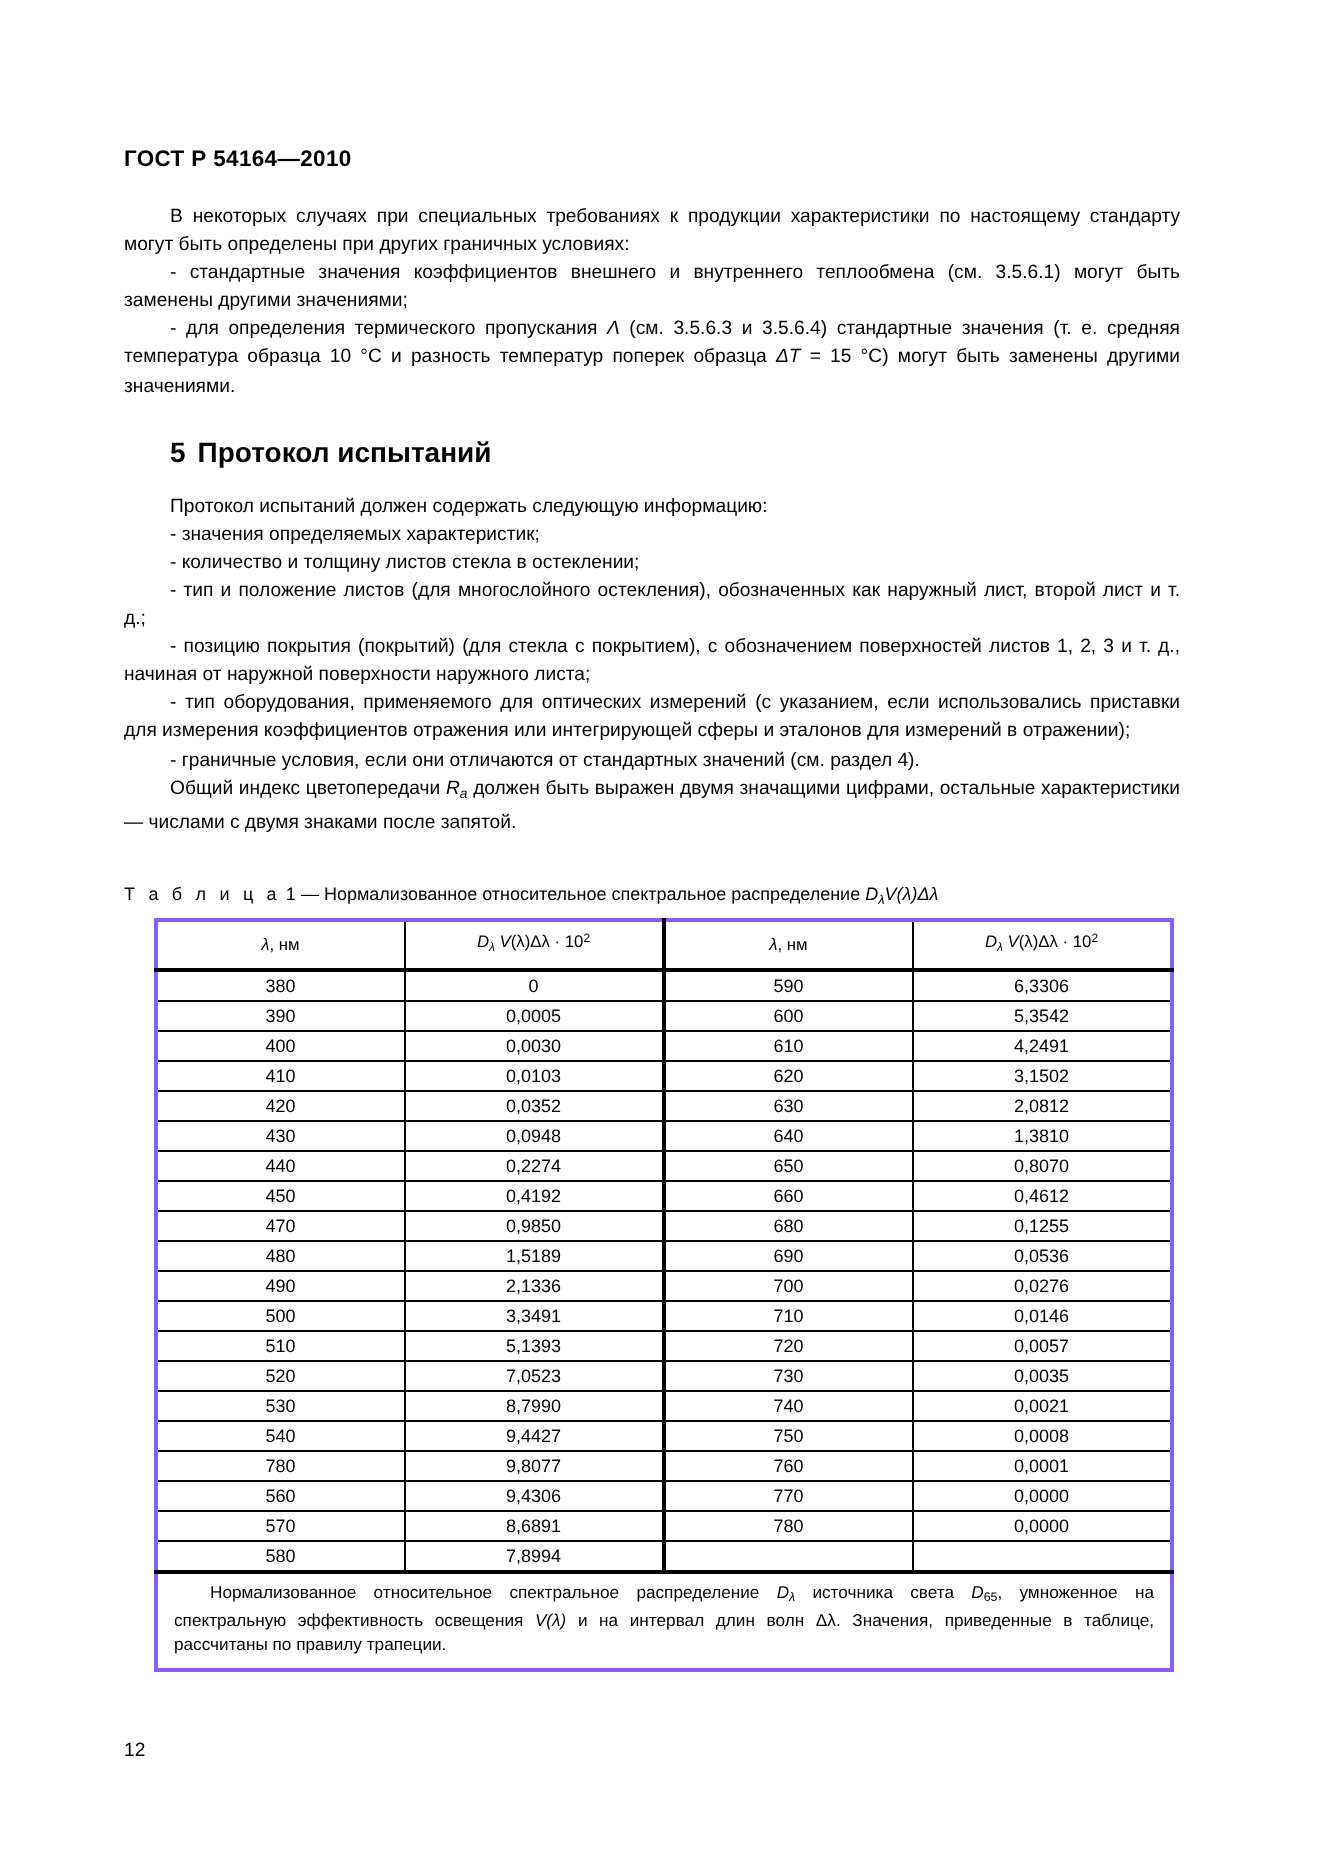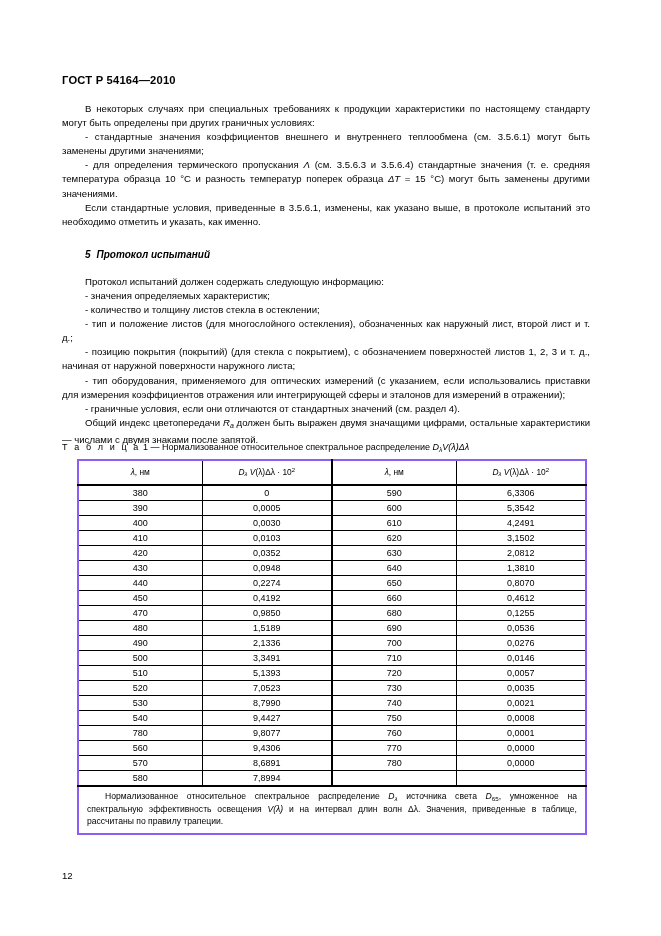"Если стандартные условия, приведенные в" p.para { html: <p>Если стандартные условия, приведенные в 3.5.6.1, изменены, как указано выше, в протоколе испытаний это необходимо отметить и указать, как именно.</p> -> none }
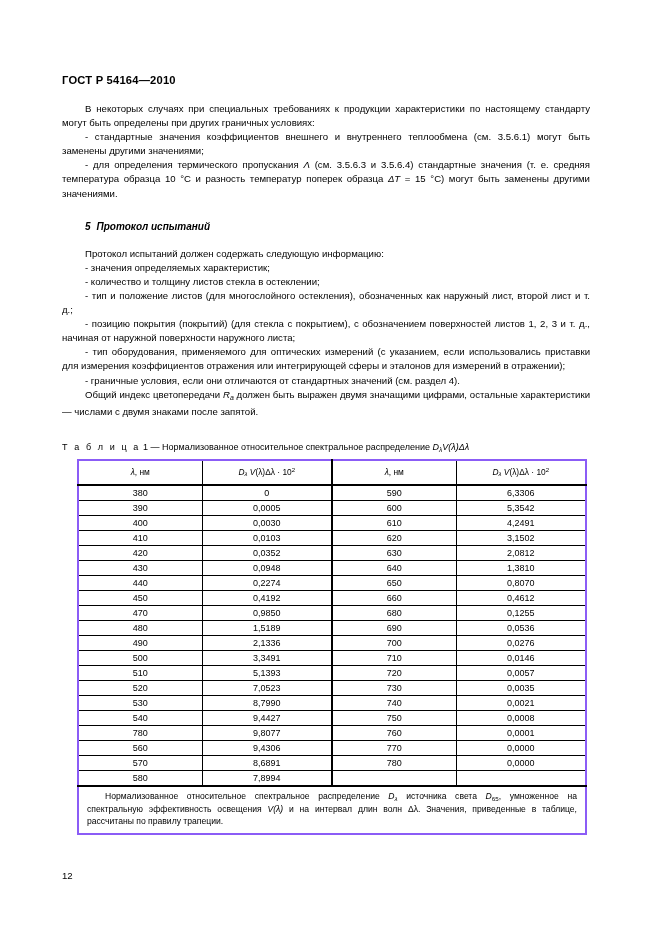"5 Протокол испытаний" .sec-head { font-size: 10px -> 14px; font-style: italic -> none }
